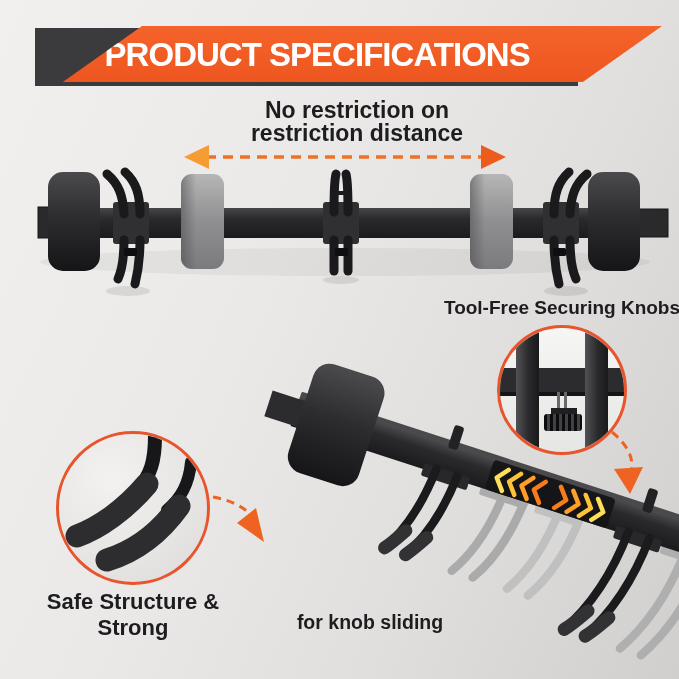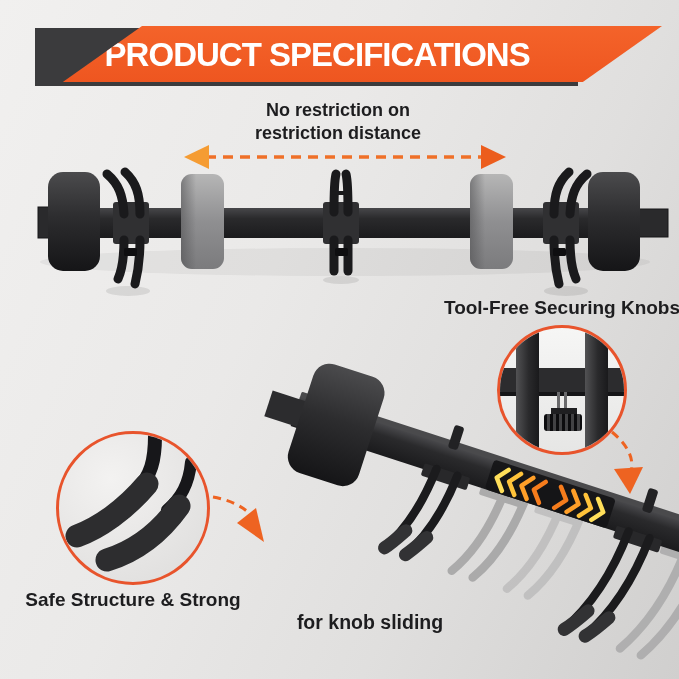"No restriction on" .note-install { font-size: 18px -> 23px; left: 188px -> 207px }
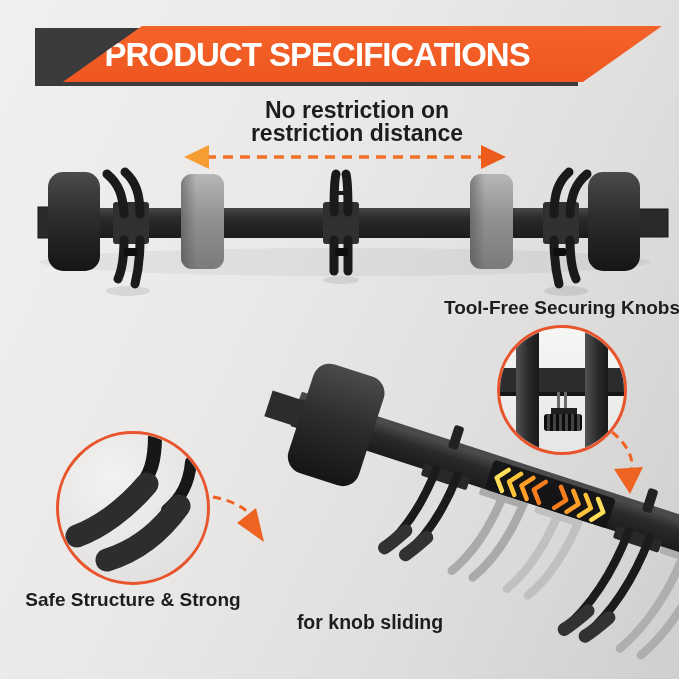"Safe Structure & Strong" .note-safe { font-size: 19px -> 22px }
